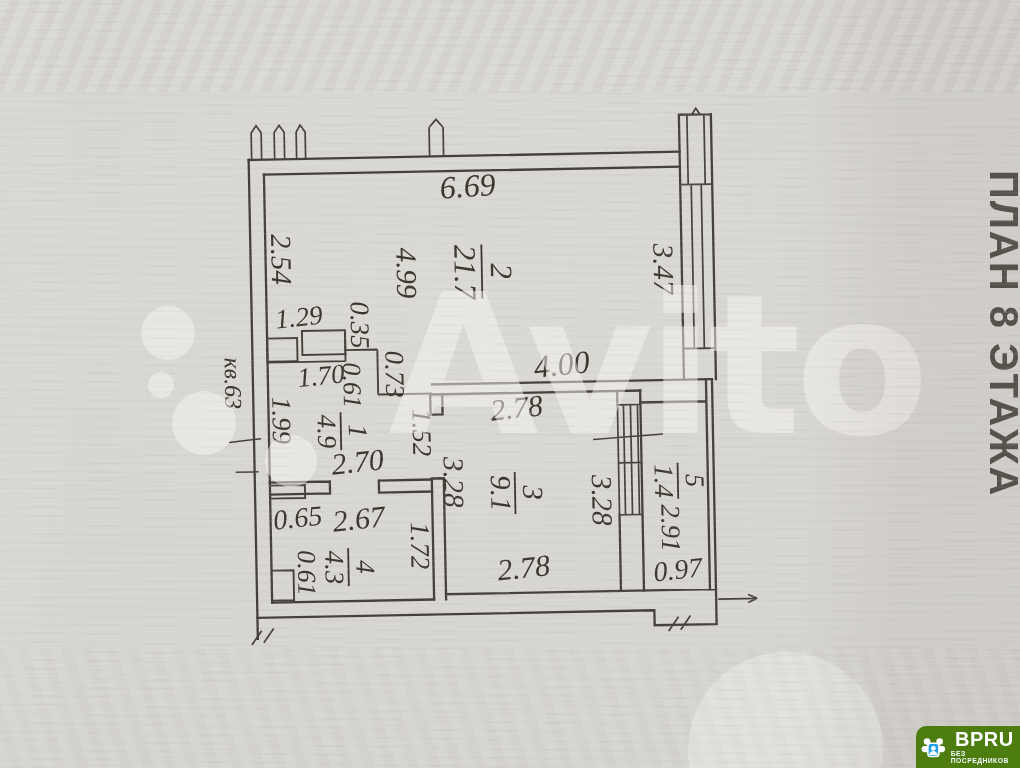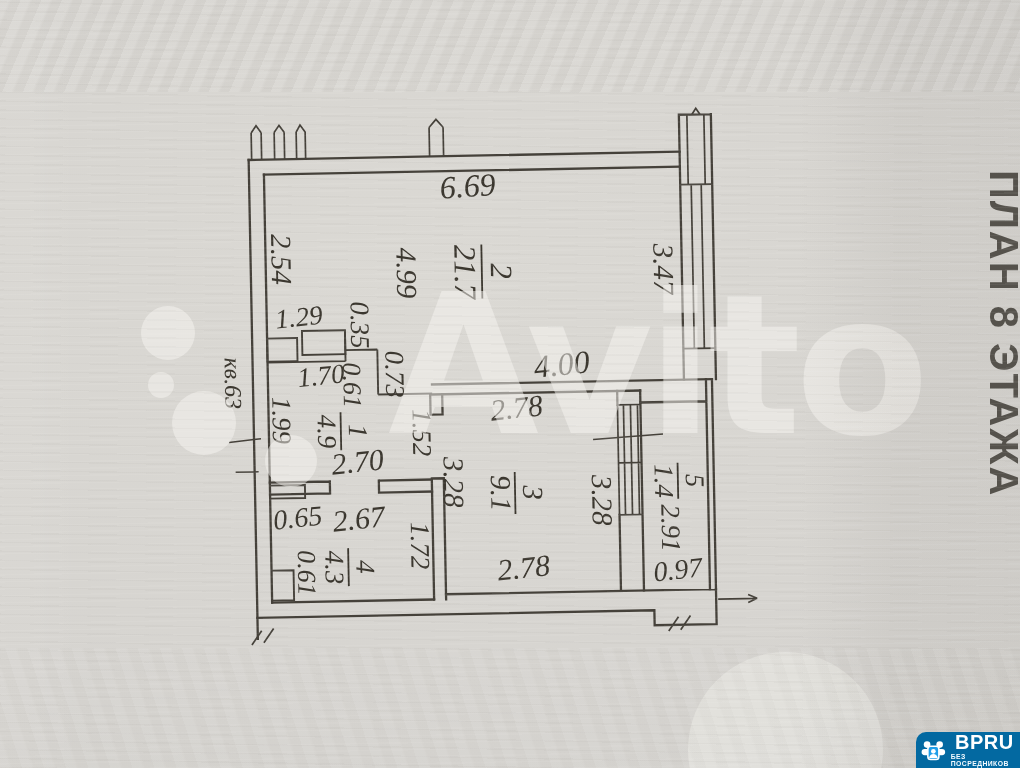"BPRU" .badge { background: #0369a1 -> #4d7c0f; height: 36px -> 42px }
